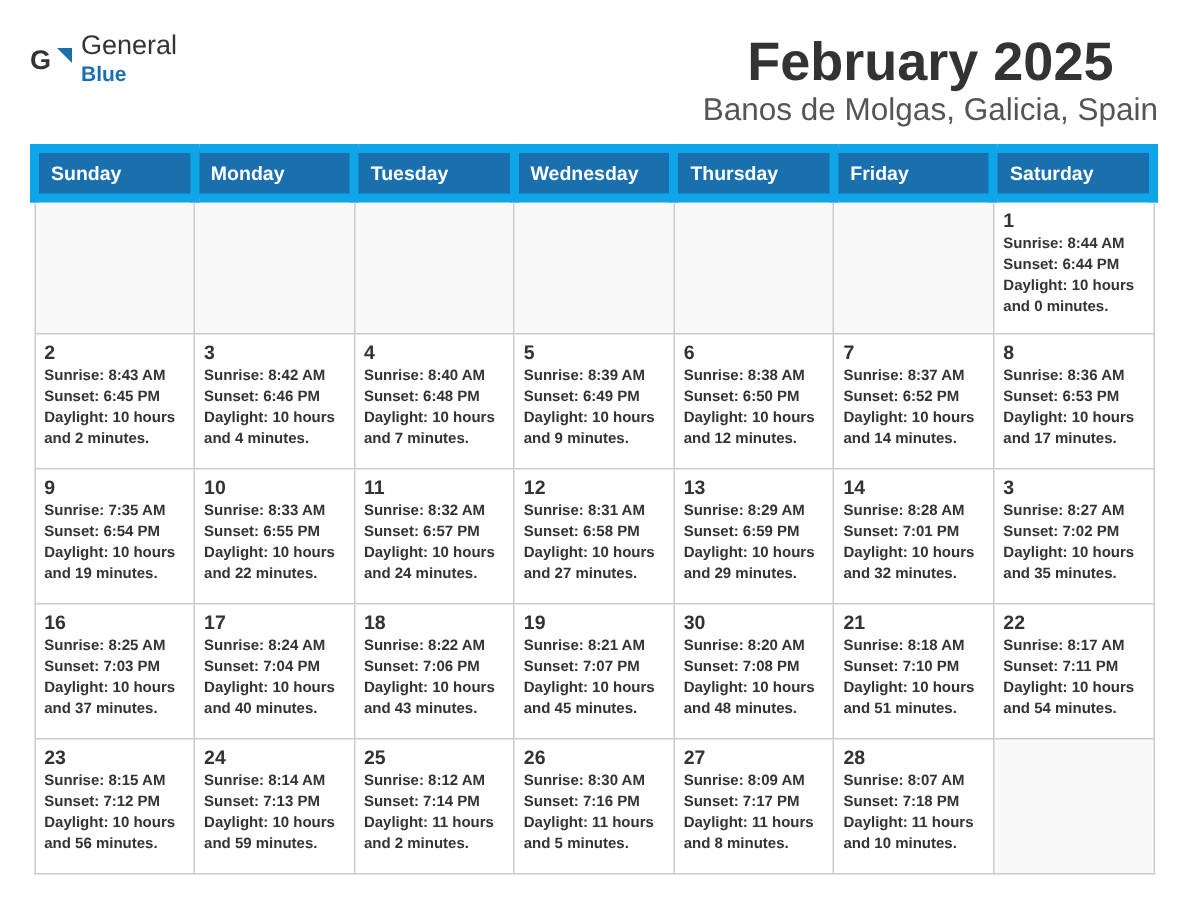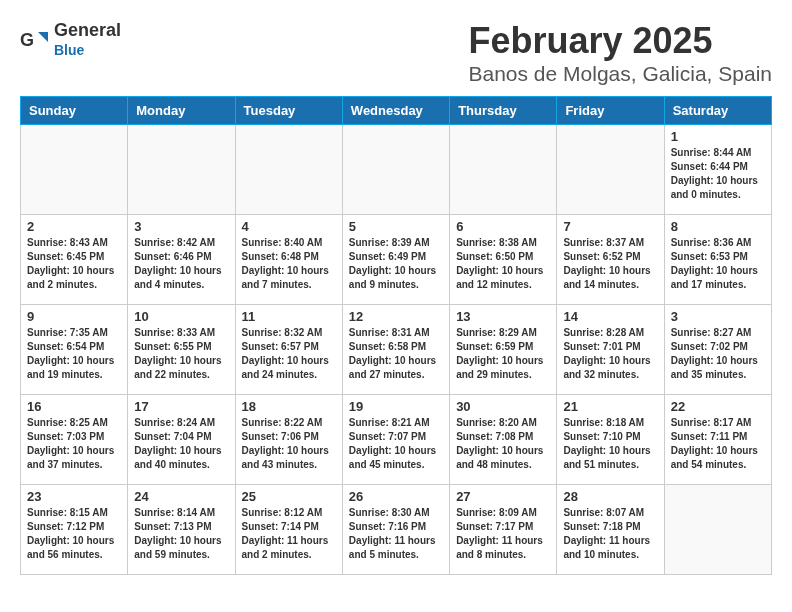"General" .logo-text-general { font-weight: bold -> normal }
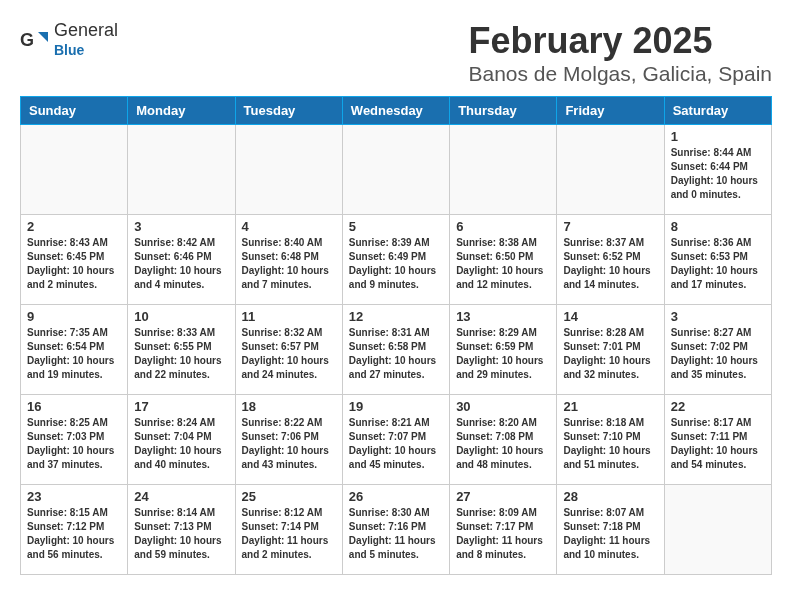"February 2025" .title-area { text-align: left -> center }
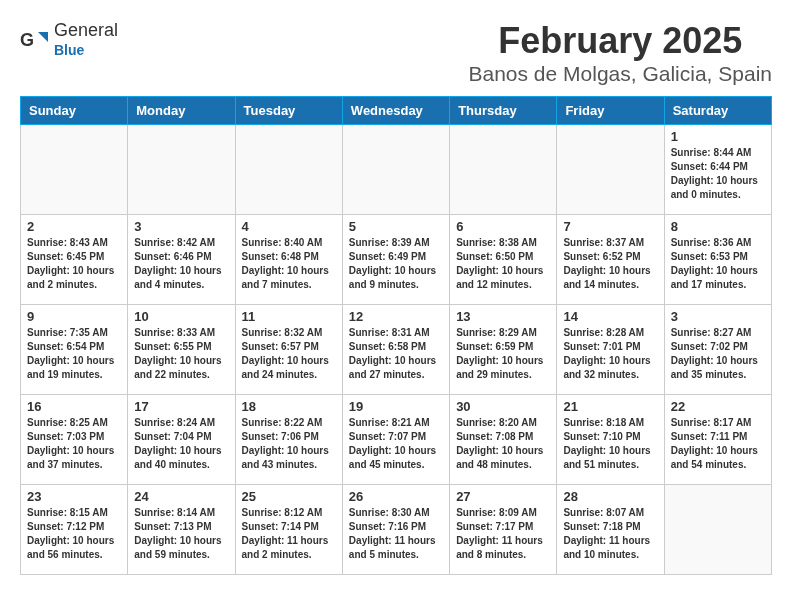"Sunday" .calendar th { border: 1px solid #0ea5e9 -> 6px solid #0ea5e9 }
